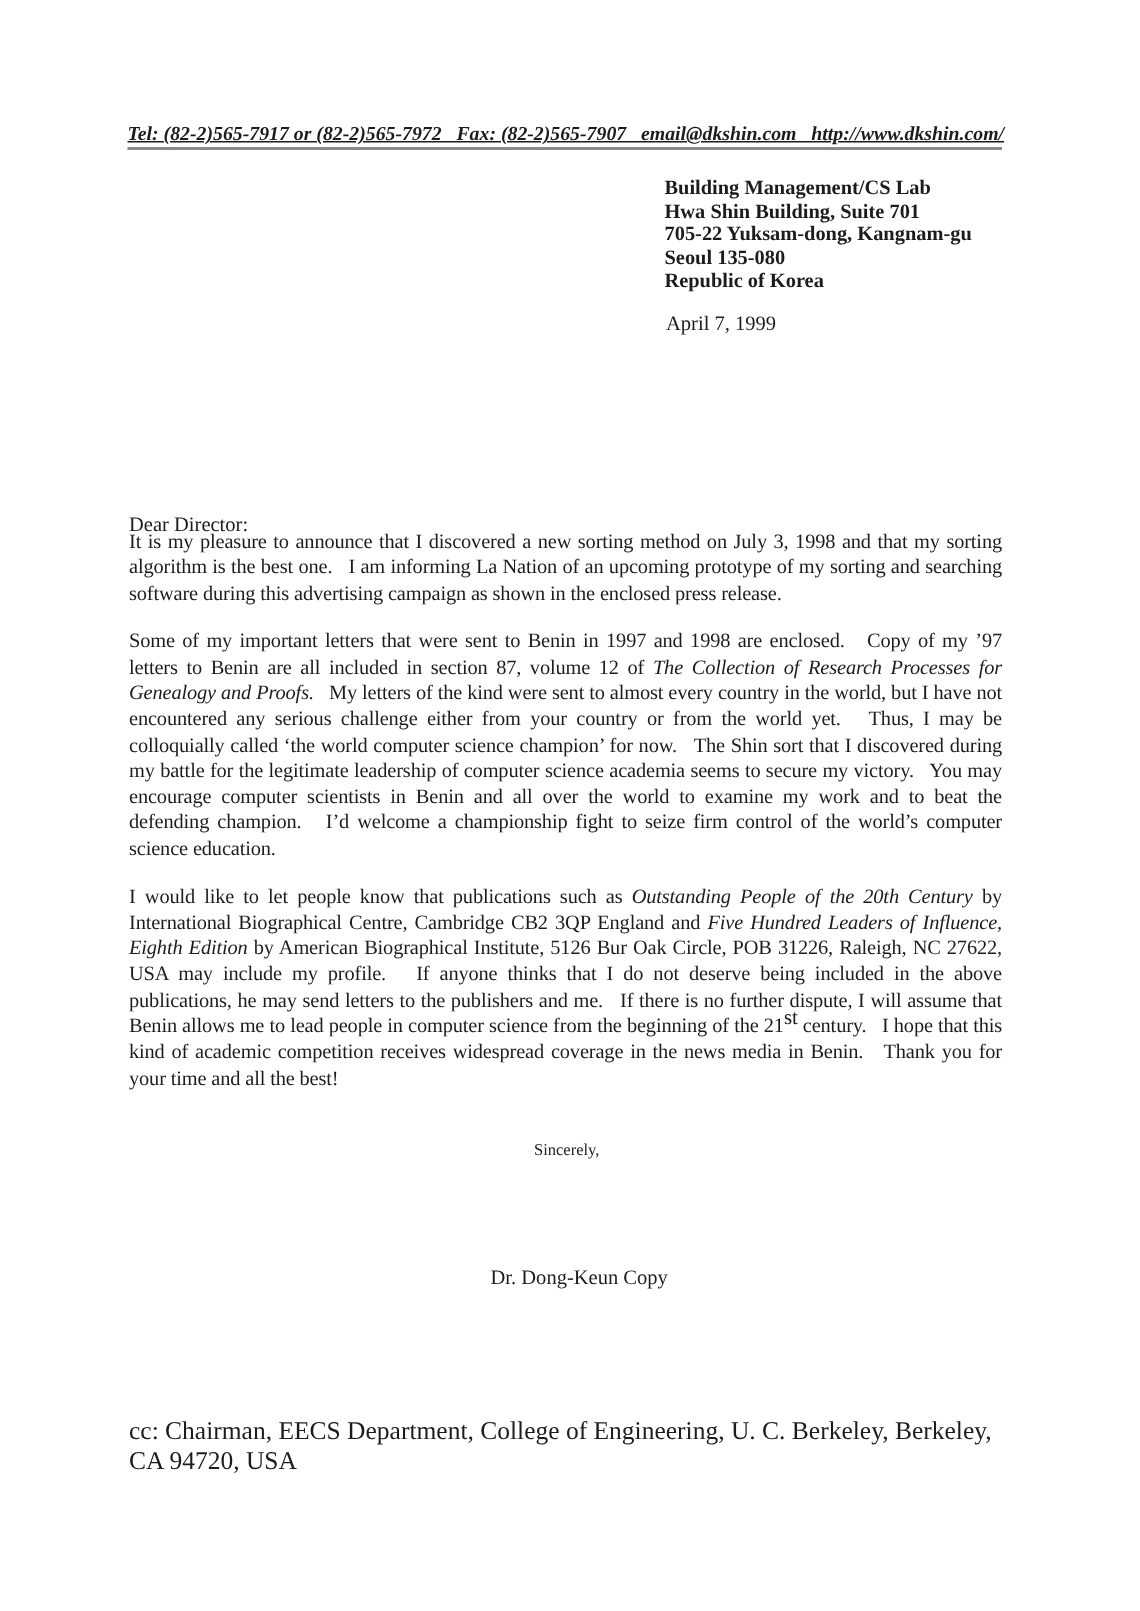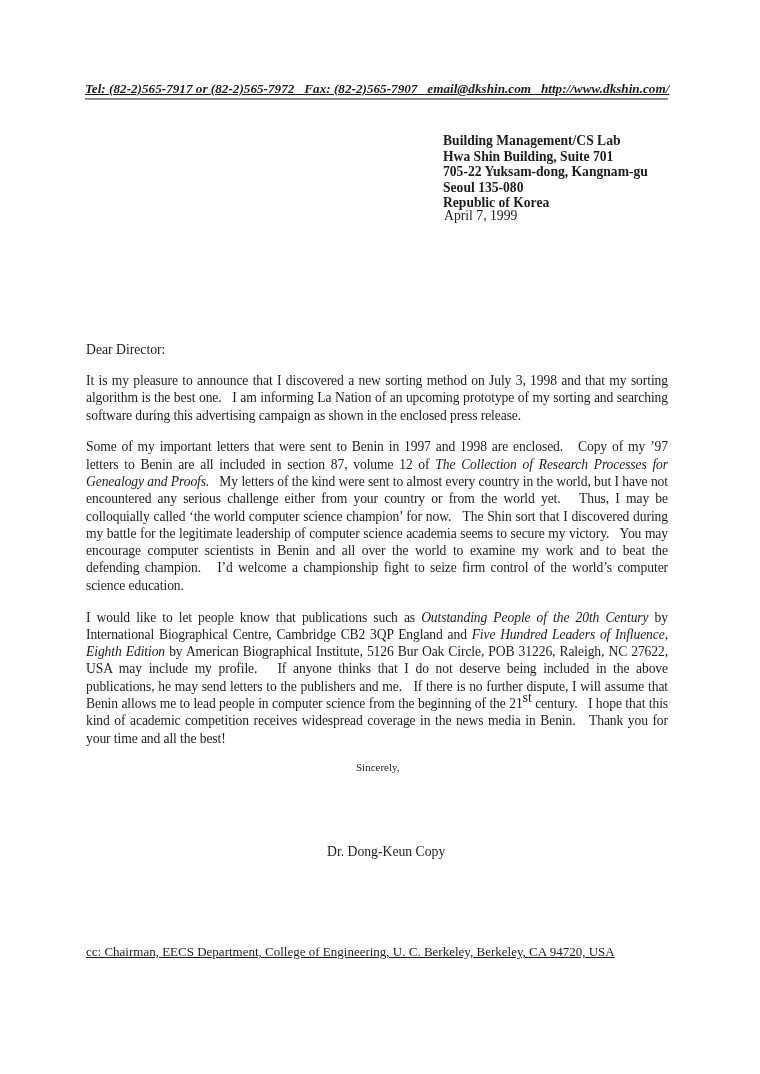"Building Management/CS Lab" .sender { margin-top: 16px -> none }
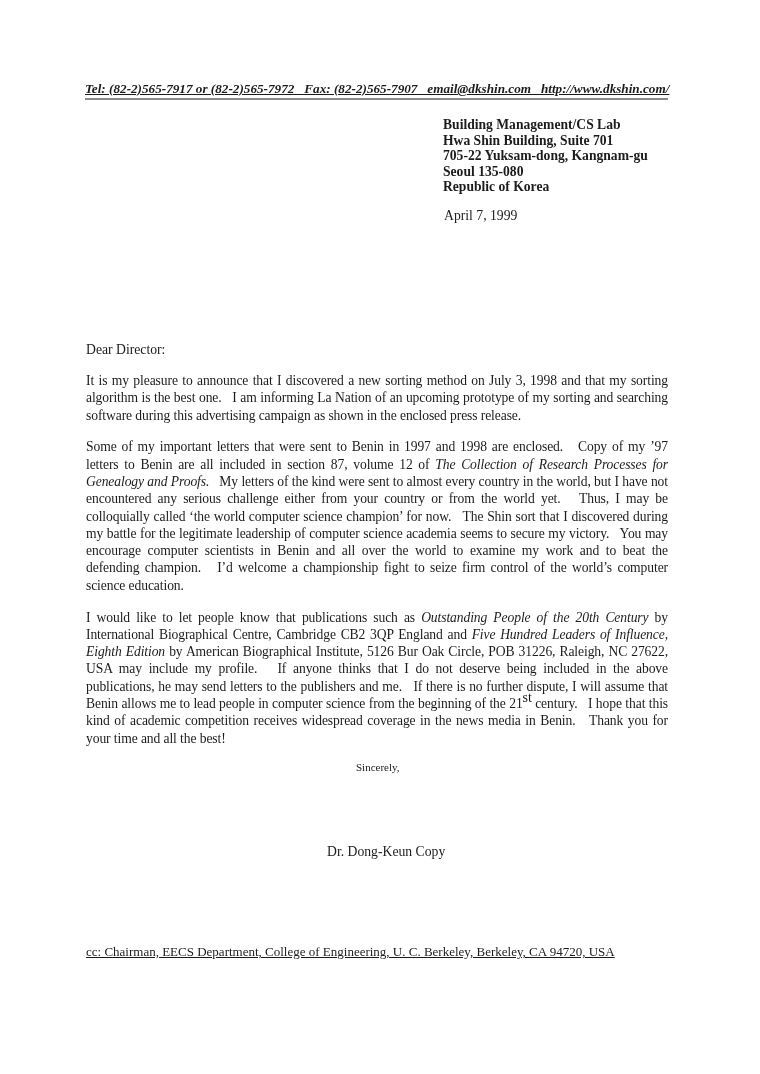"It is my pleasure to" .body-text { top: 372px -> 352px }
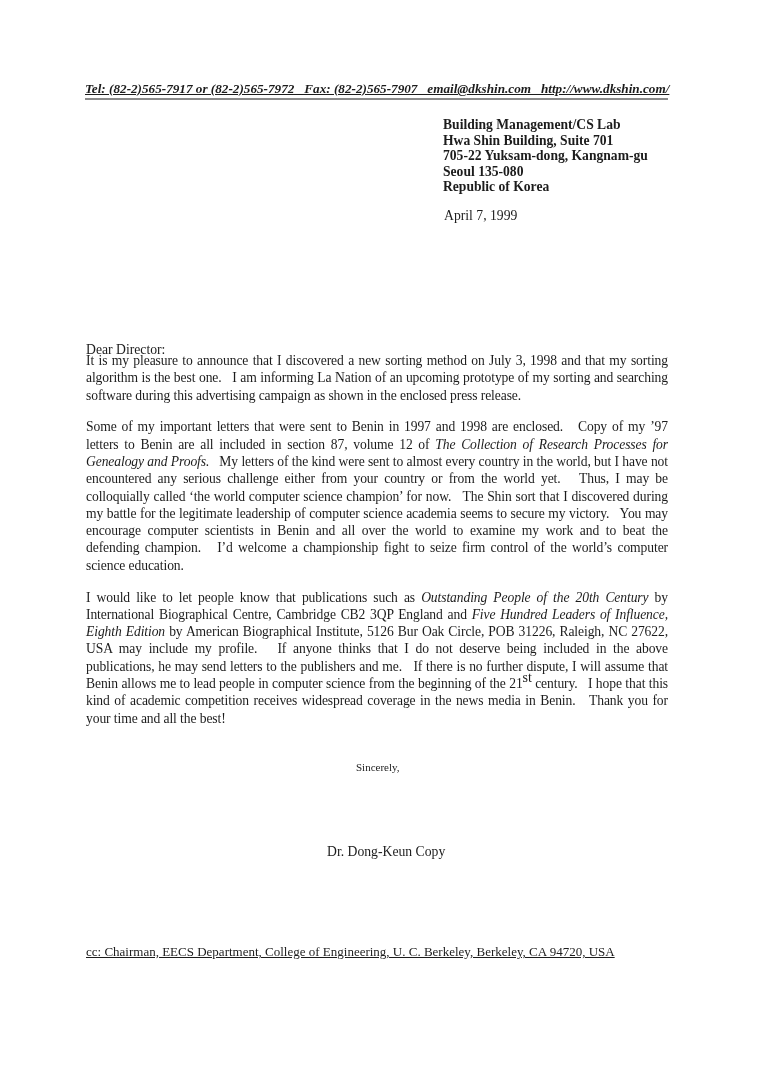"cc: Chairman, EECS Department, College" .cc { font-size: 13px -> 17px; text-decoration: underline -> none }
